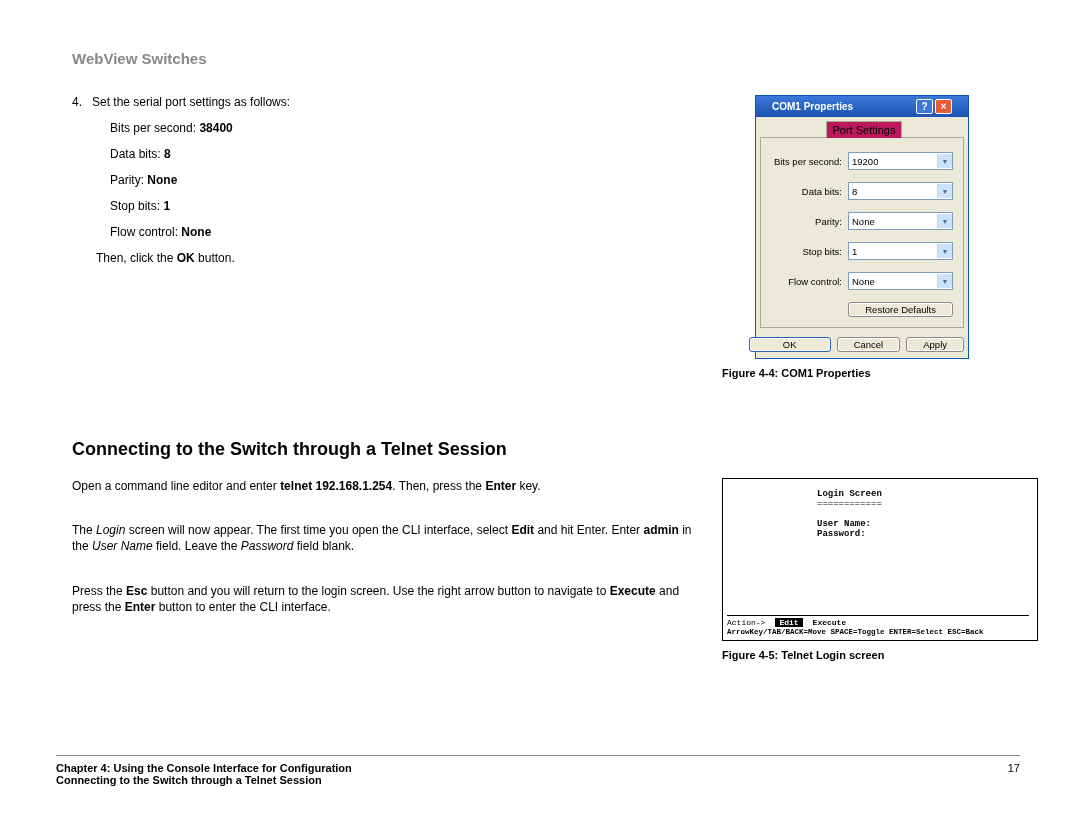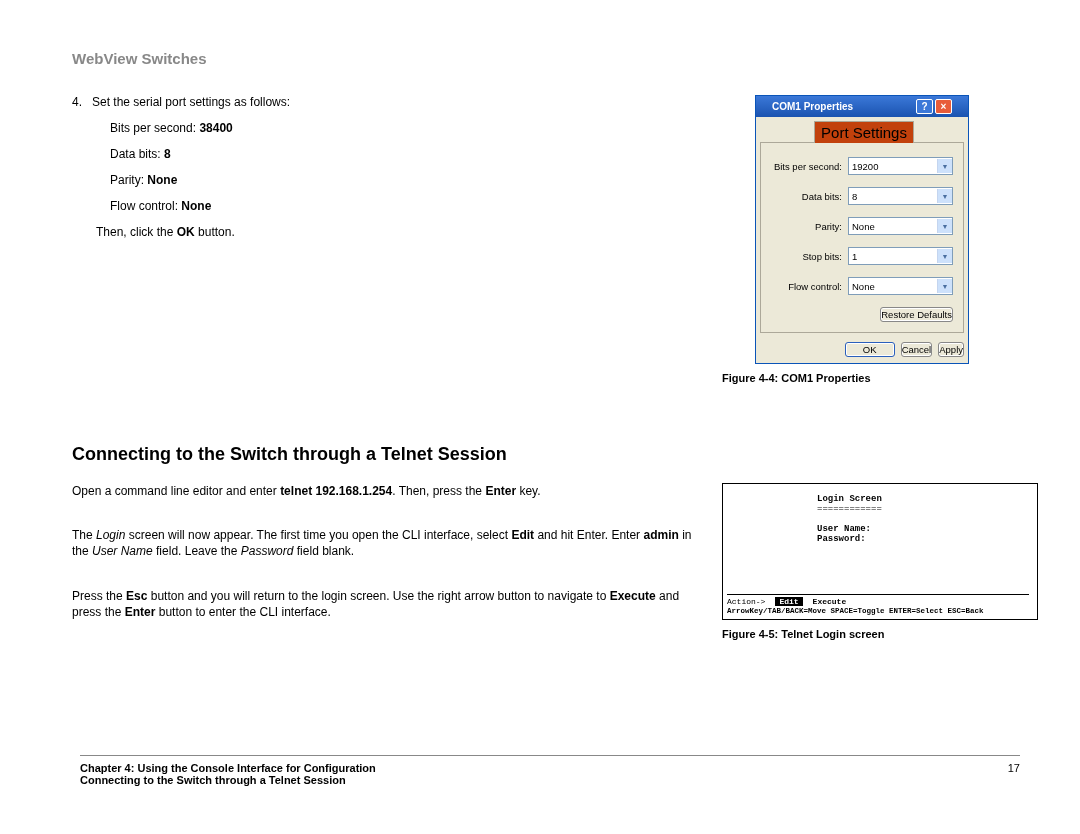"Port Settings" .dialog-tab { background: #c2410c -> #be185d; font-size: 15px -> 11px }
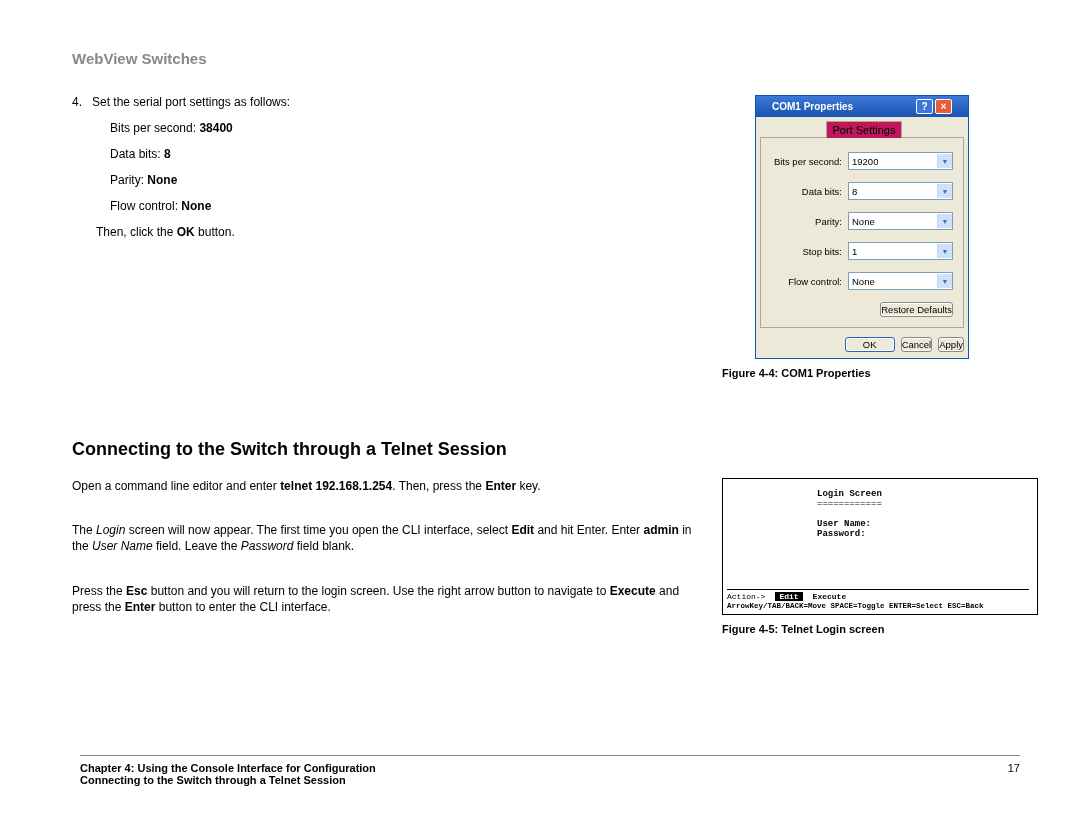"Stop bits: 1" div.indented { html: none -> <div><span>Stop bits: </span><b>1</b></div> }
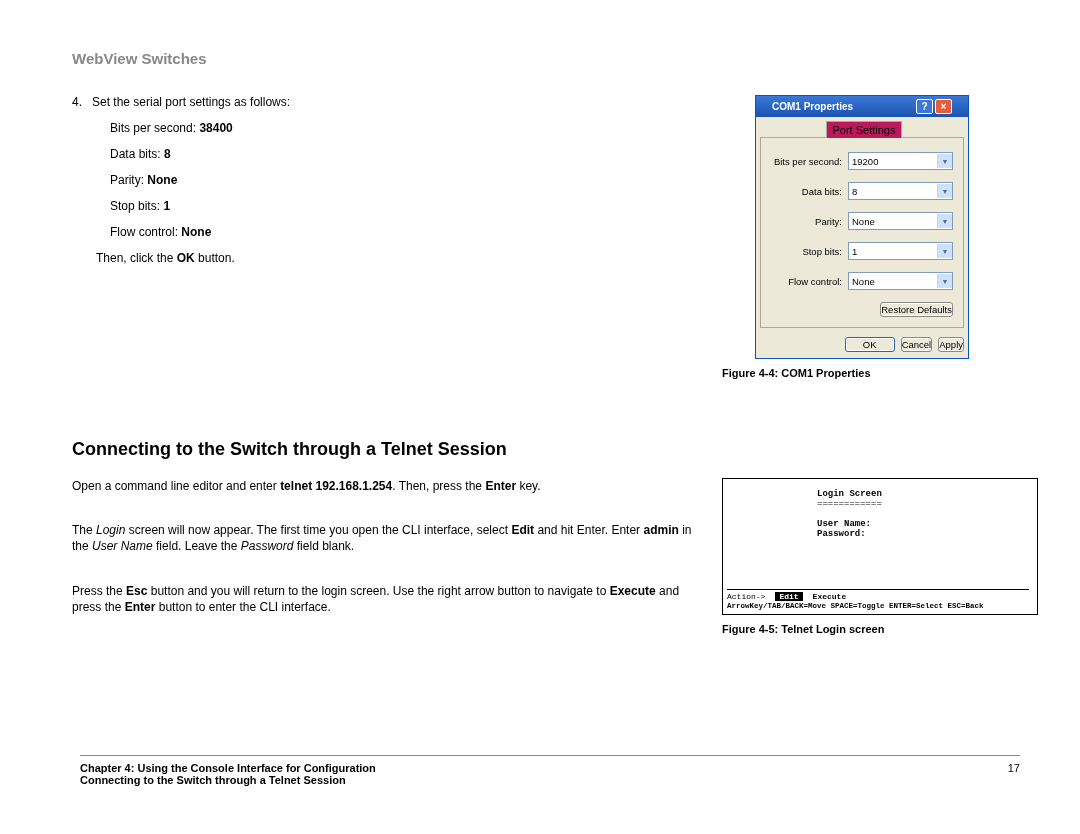"Restore Defaults" .win-btn { padding: 1px 0 -> 1px 16px }
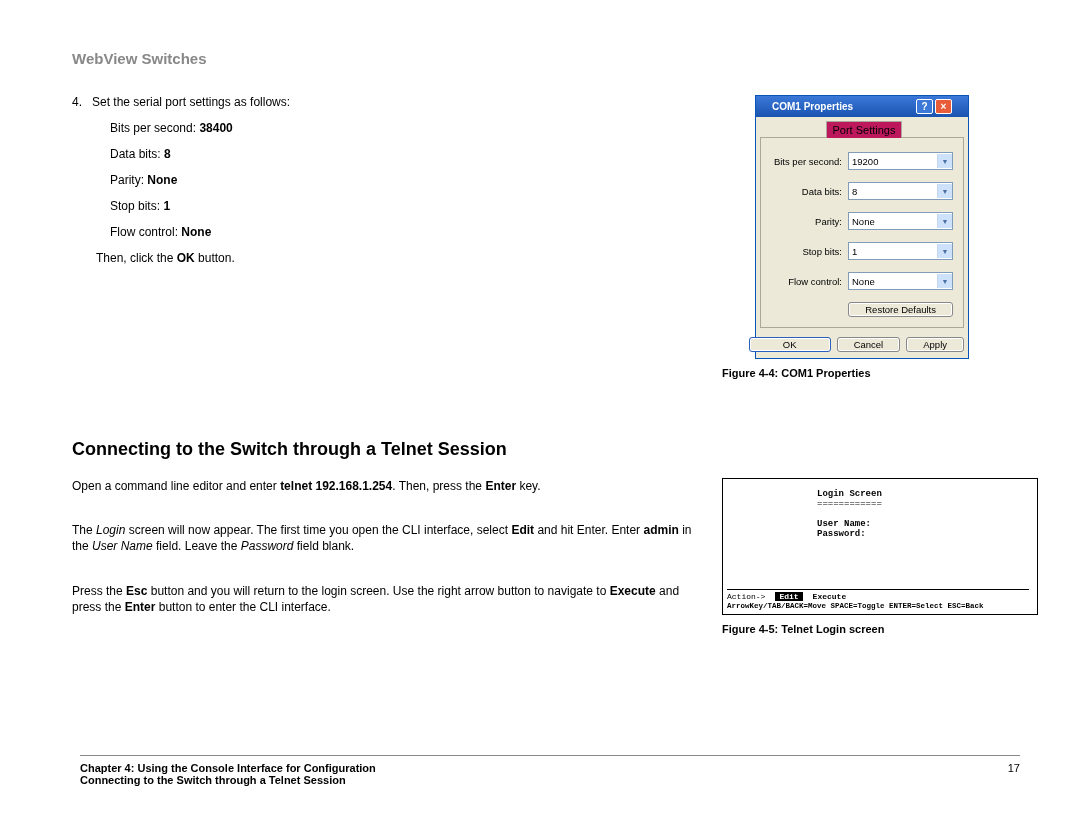"Action->" .term-bottom { margin-top: 50px -> 76px }
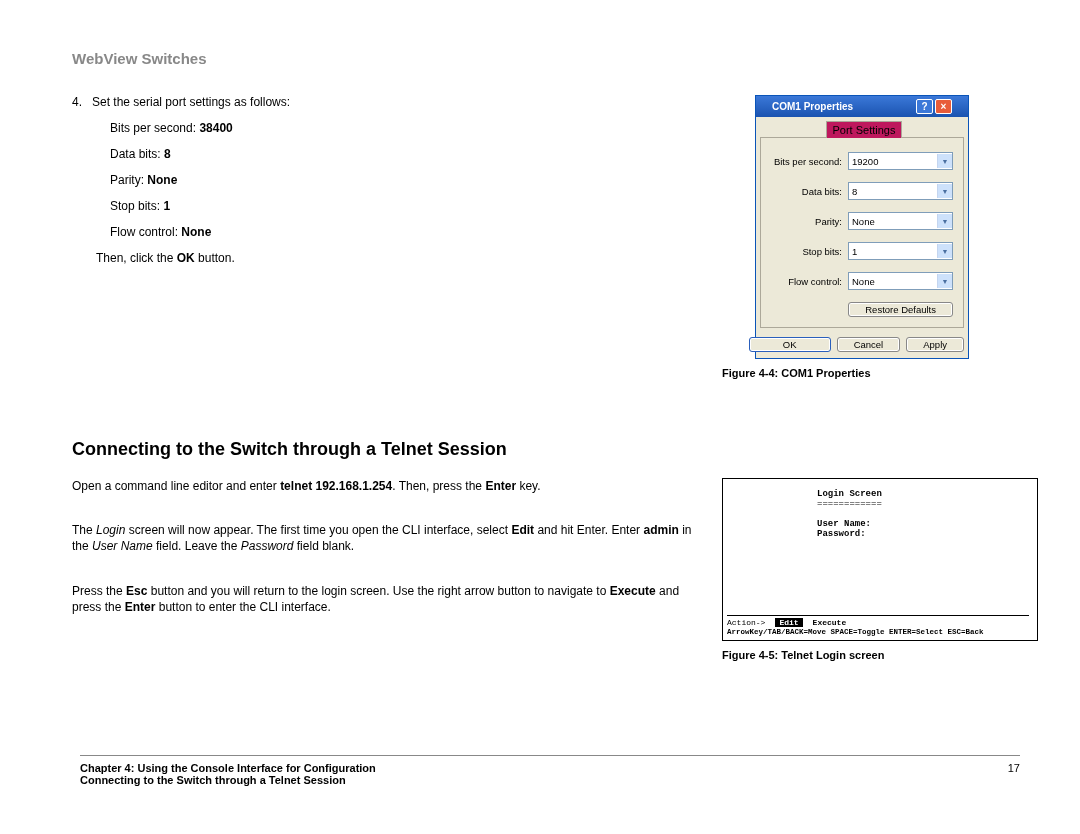"Chapter 4: Using the Console" .footer { left: 80px -> 56px }
